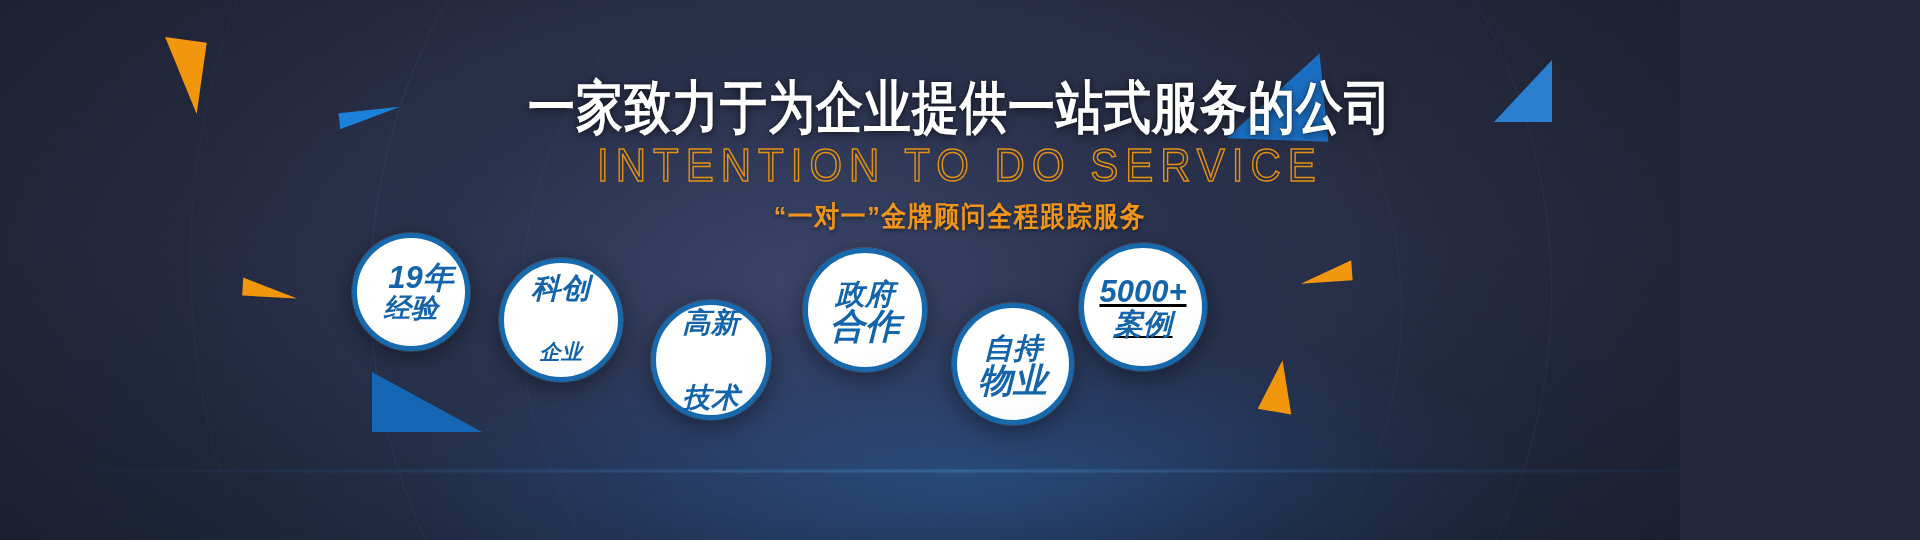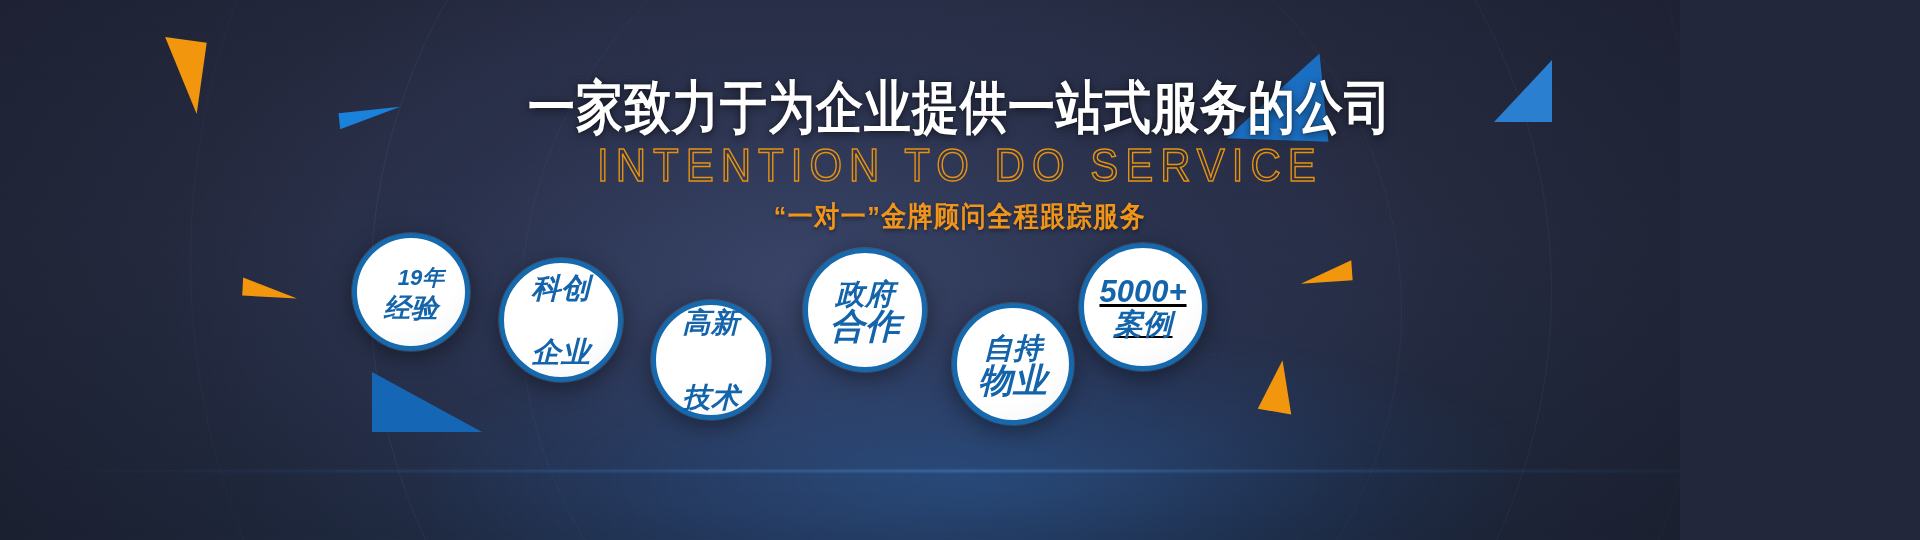"19年" span.ln { font-size: 22px -> 31px }
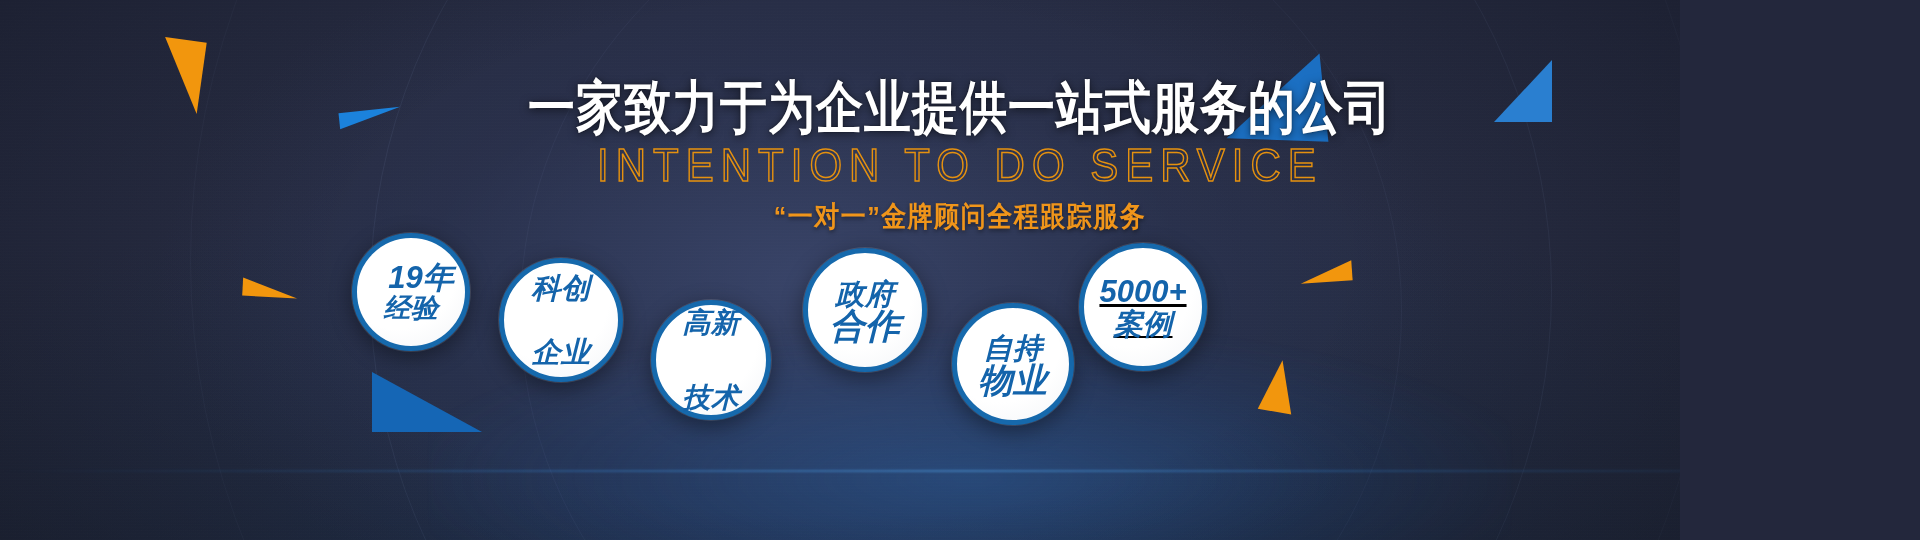"企业" span.ln { font-size: 29px -> 21px }
